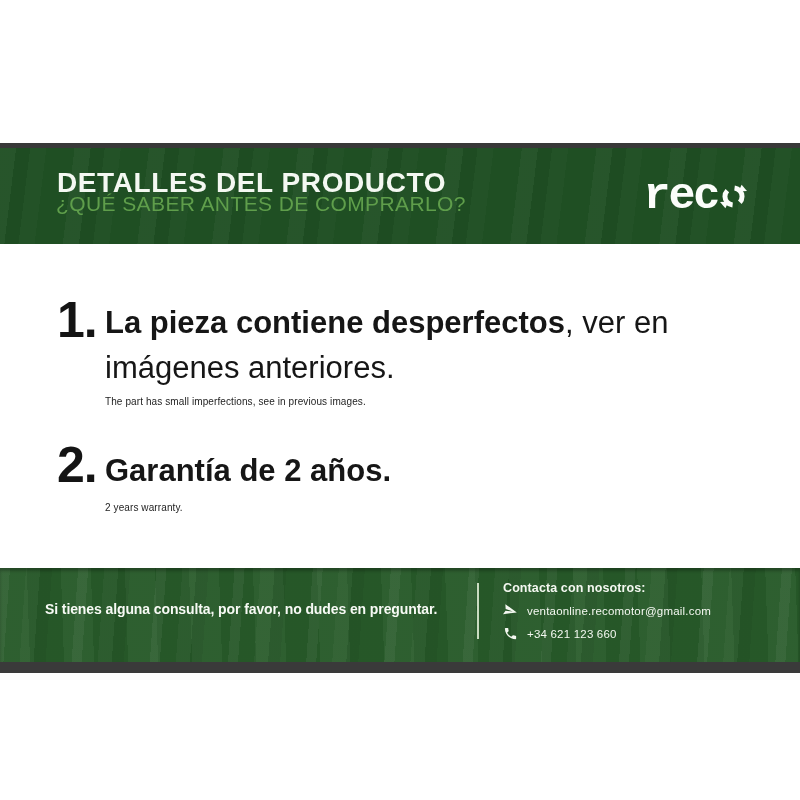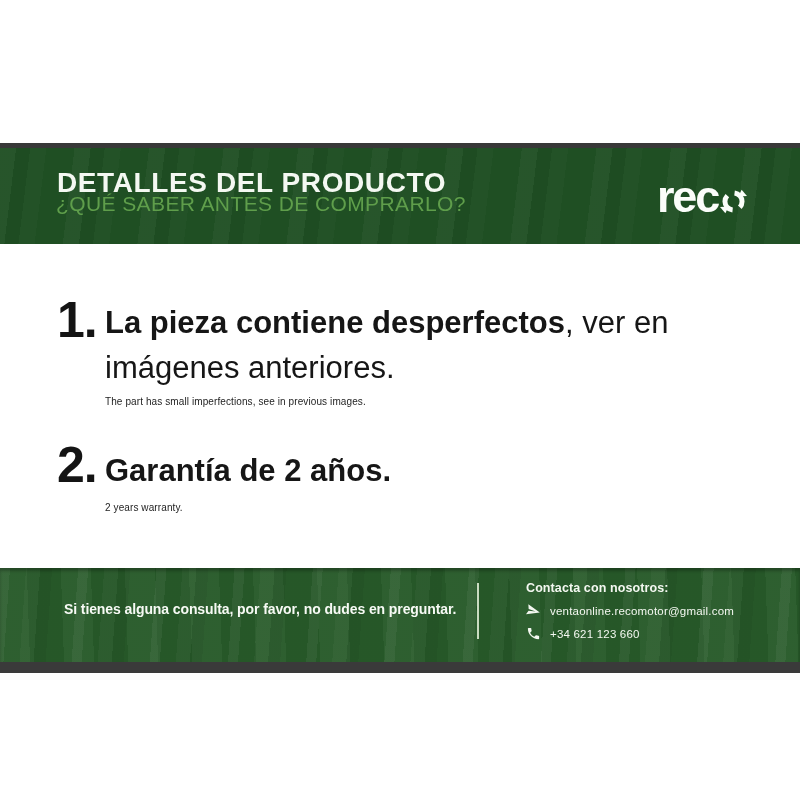"rec" .brand { align-items: center -> flex-start; font-family: none -> Liberation Mono, monospace }
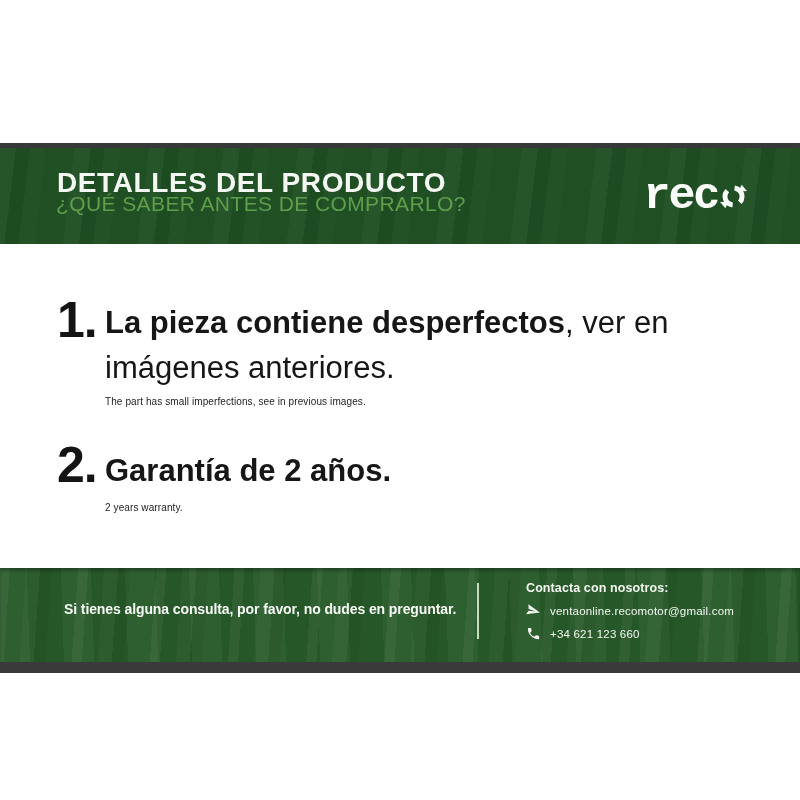"Contacta con nosotros:" .contact { left: 526px -> 503px }
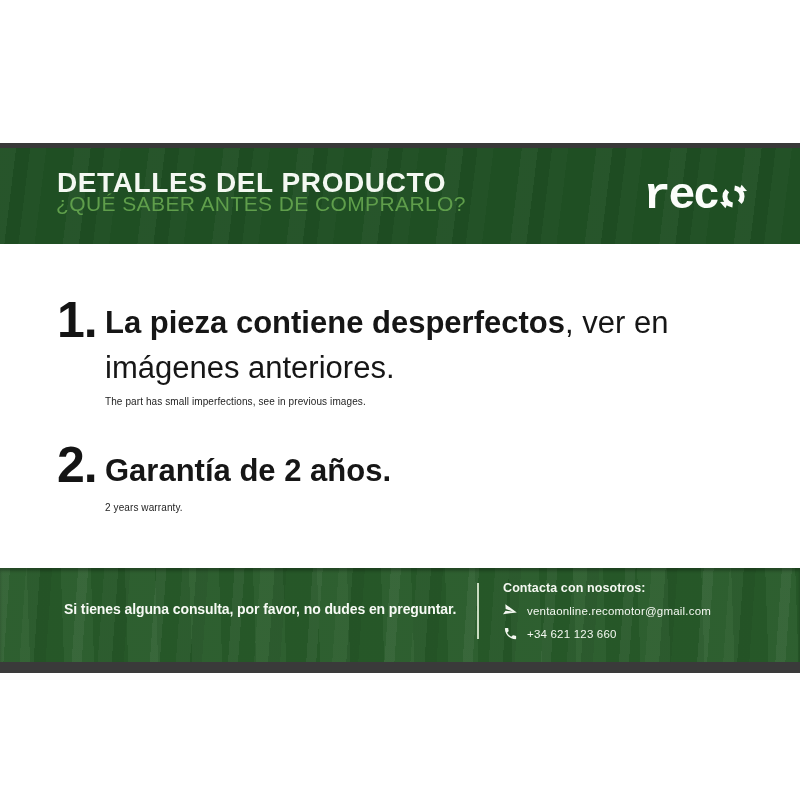"Si tienes alguna consulta, por" .f-message { left: 64px -> 45px }
